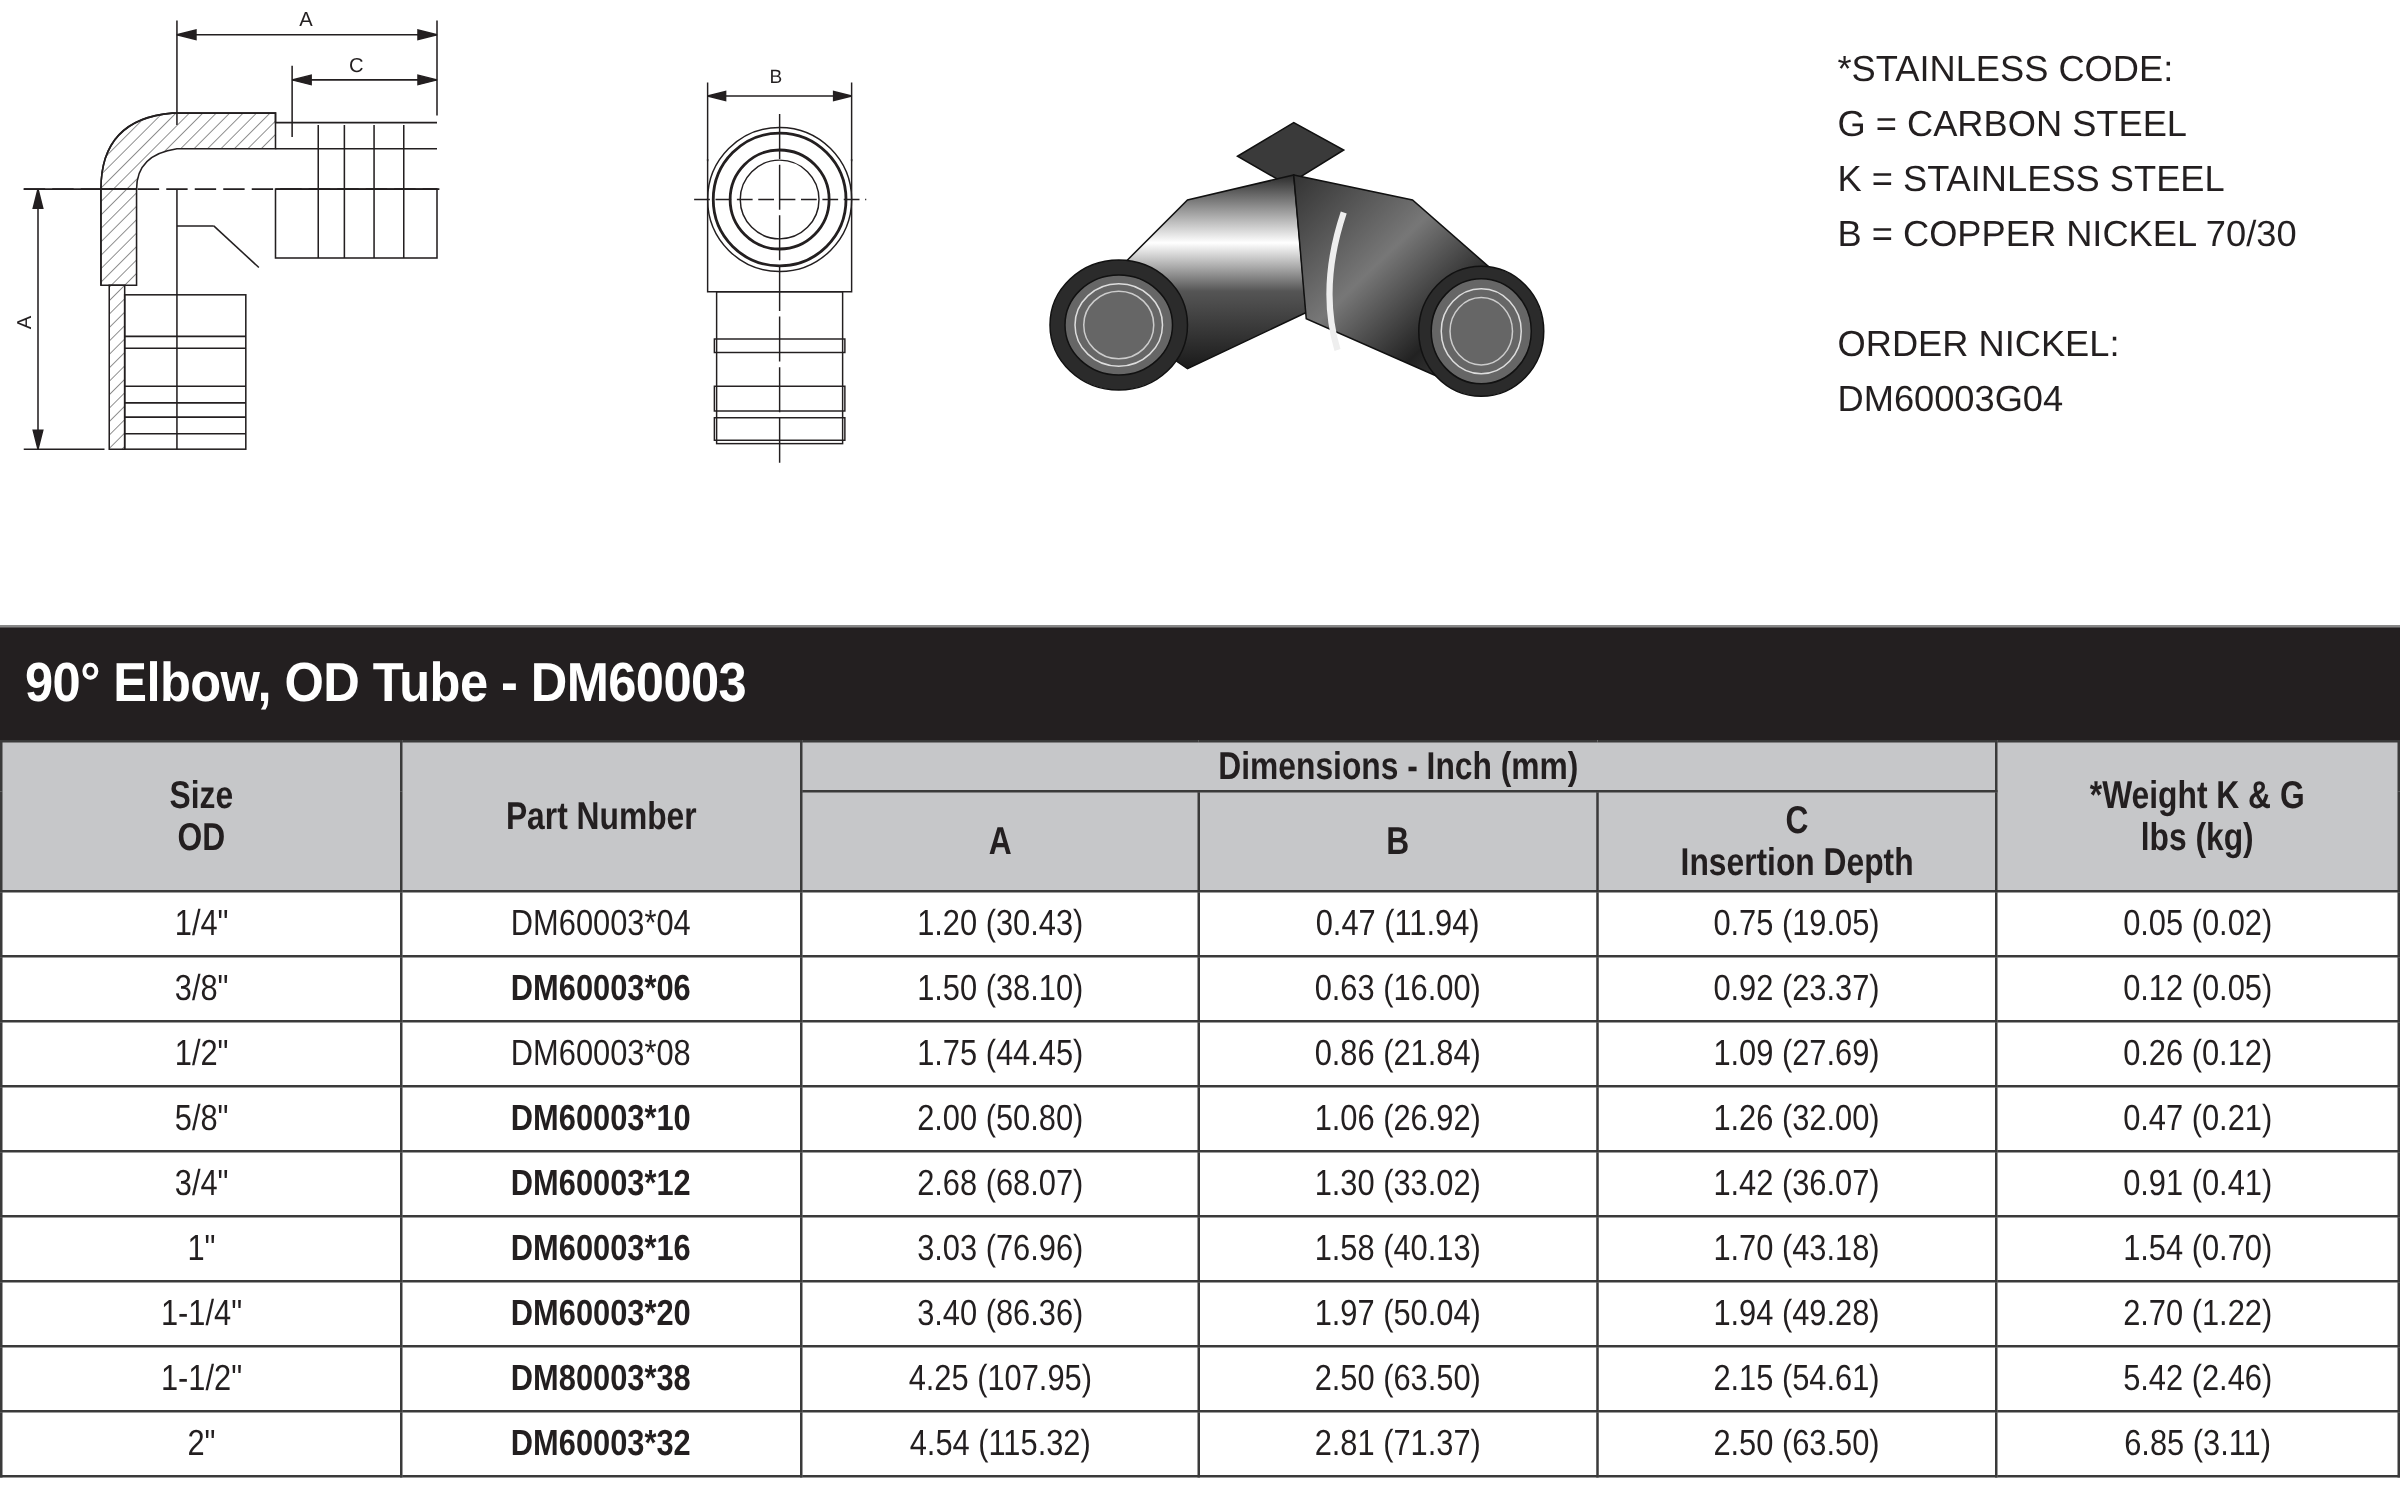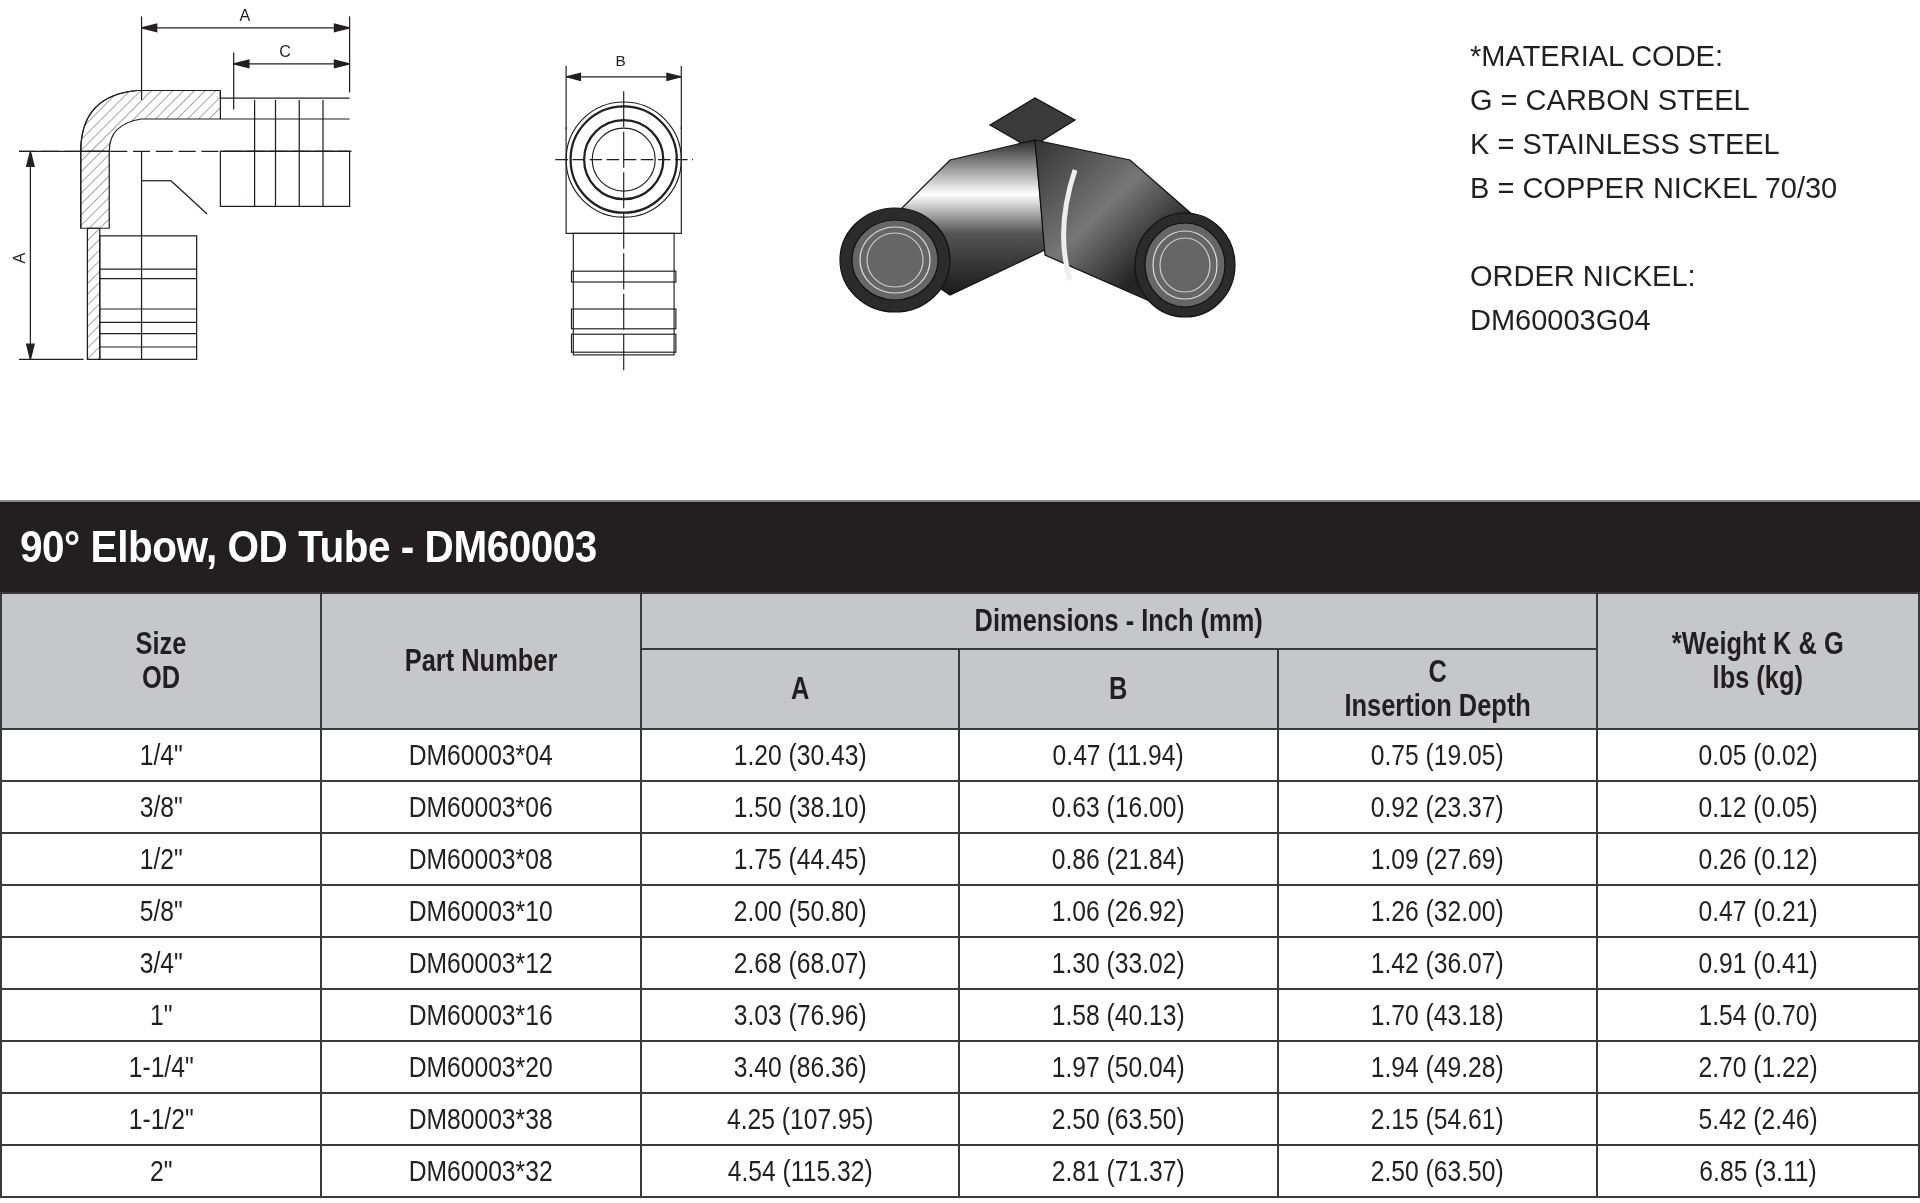"*MATERIAL CODE:" div.line { text: MATERIAL -> STAINLESS }
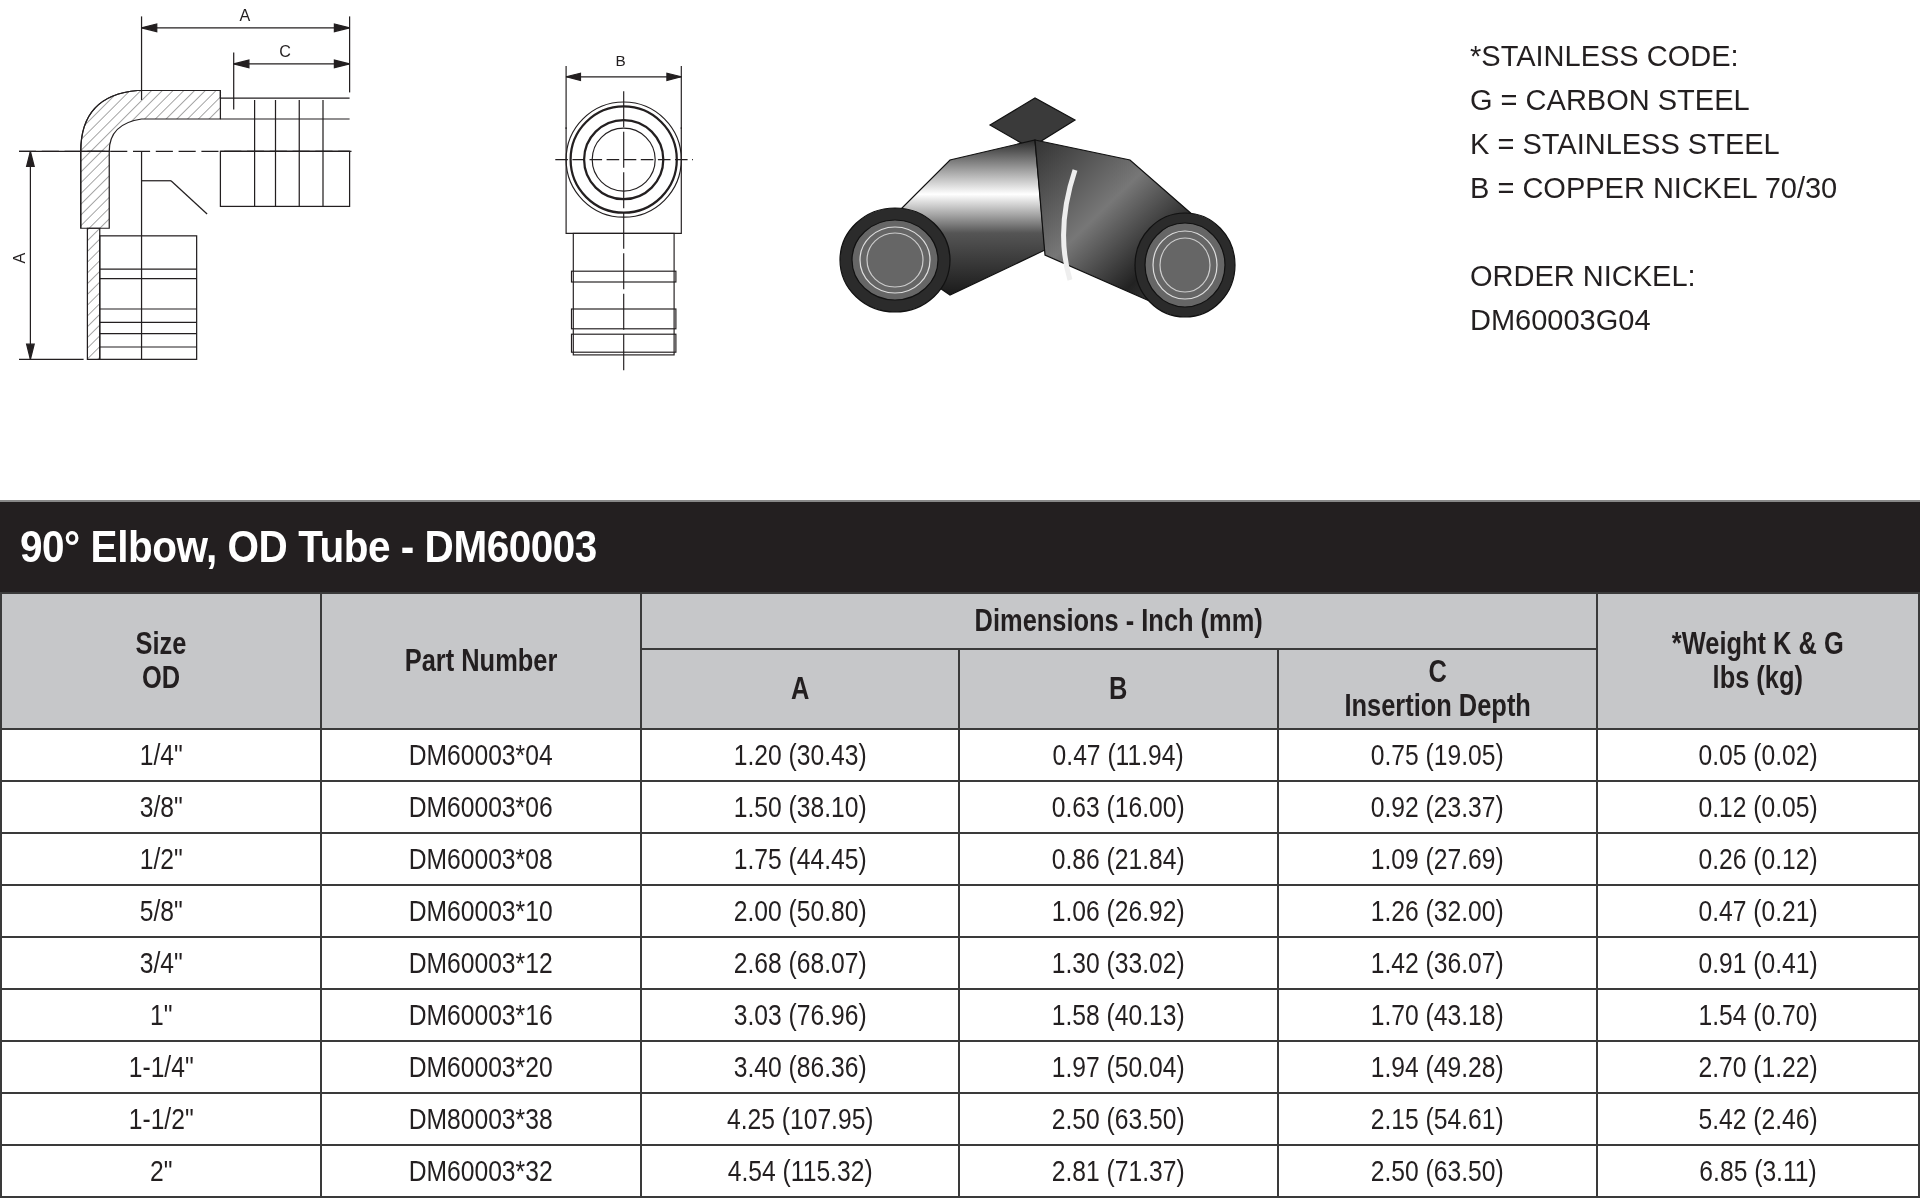"Size" .hdr-top { height: 56px -> 40px }
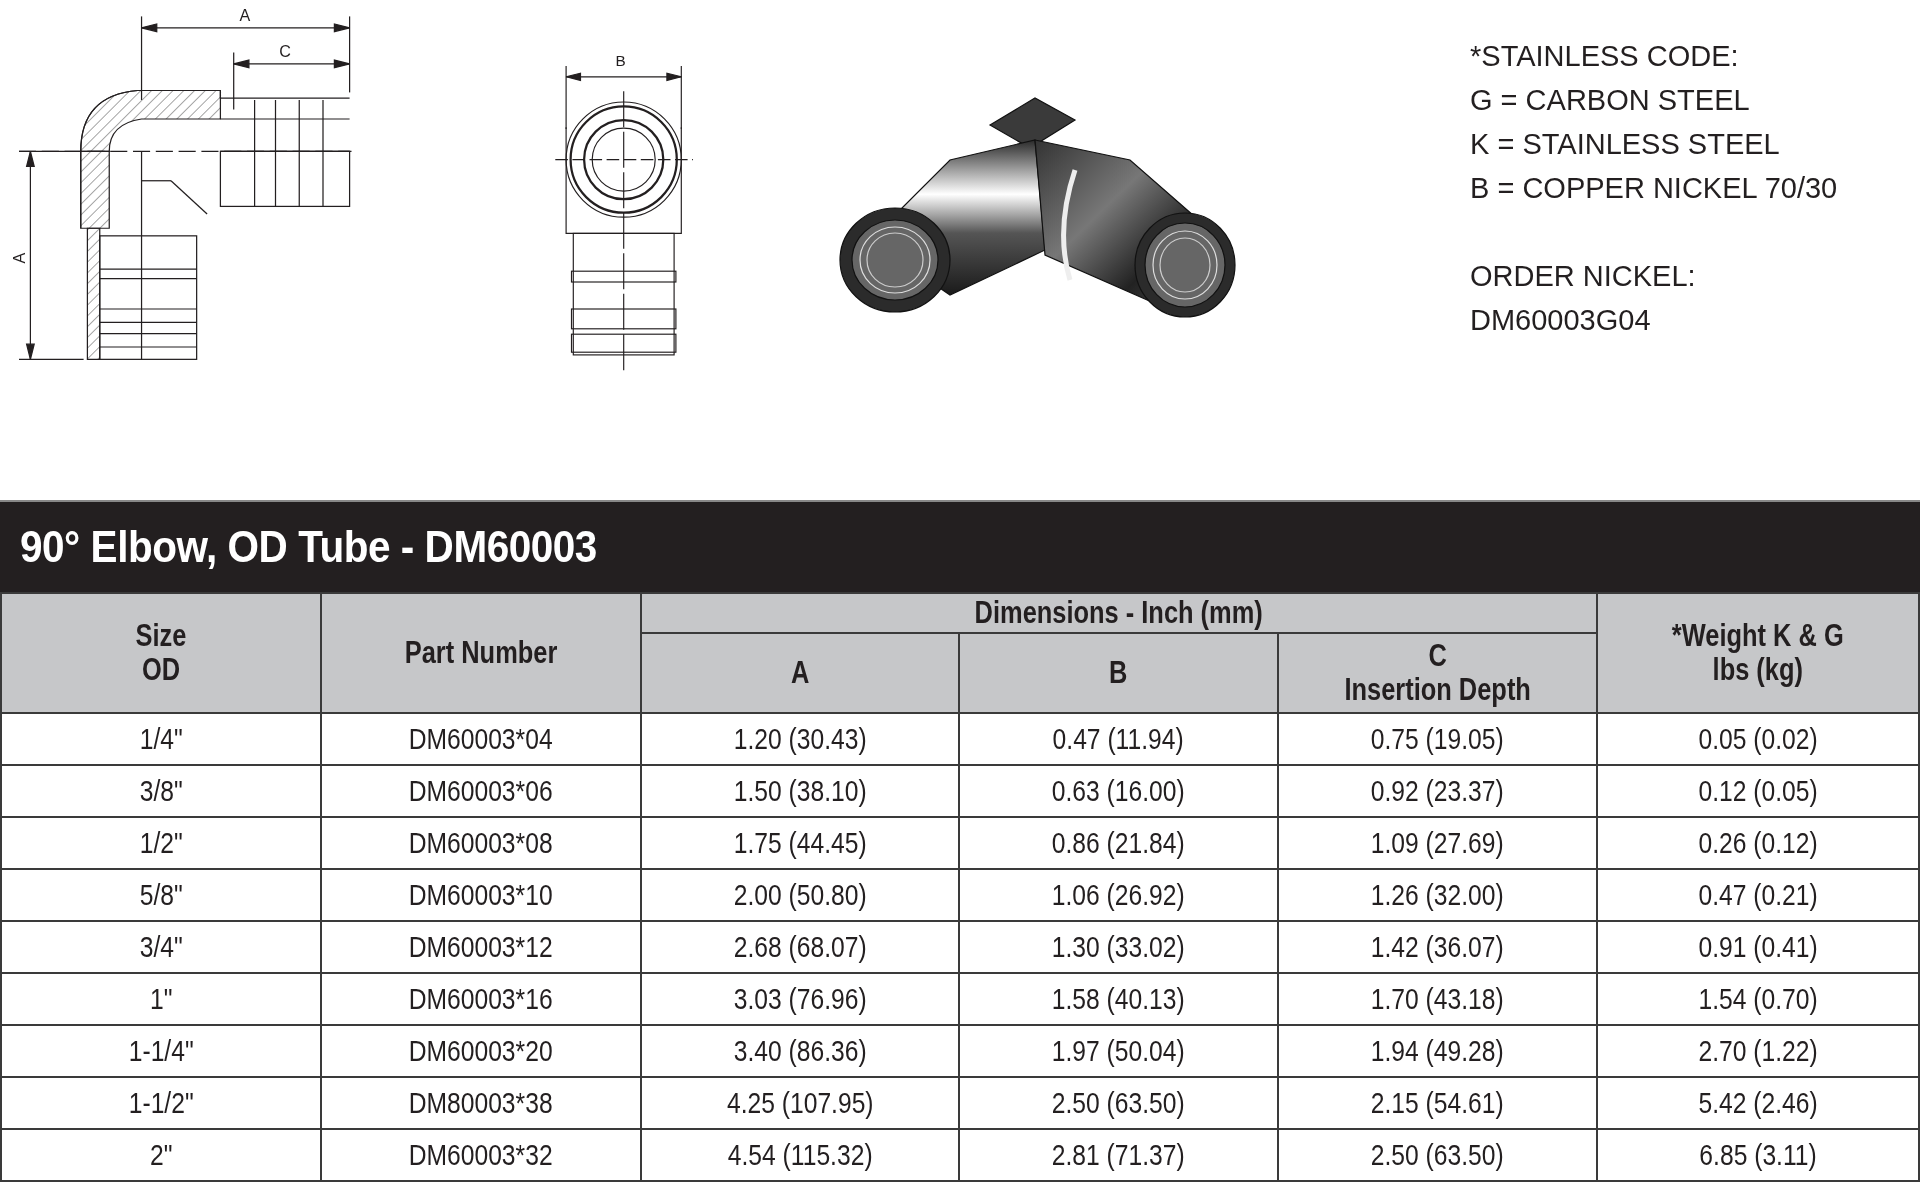"DM60003*06" td.bold { font-weight: normal -> bold }
